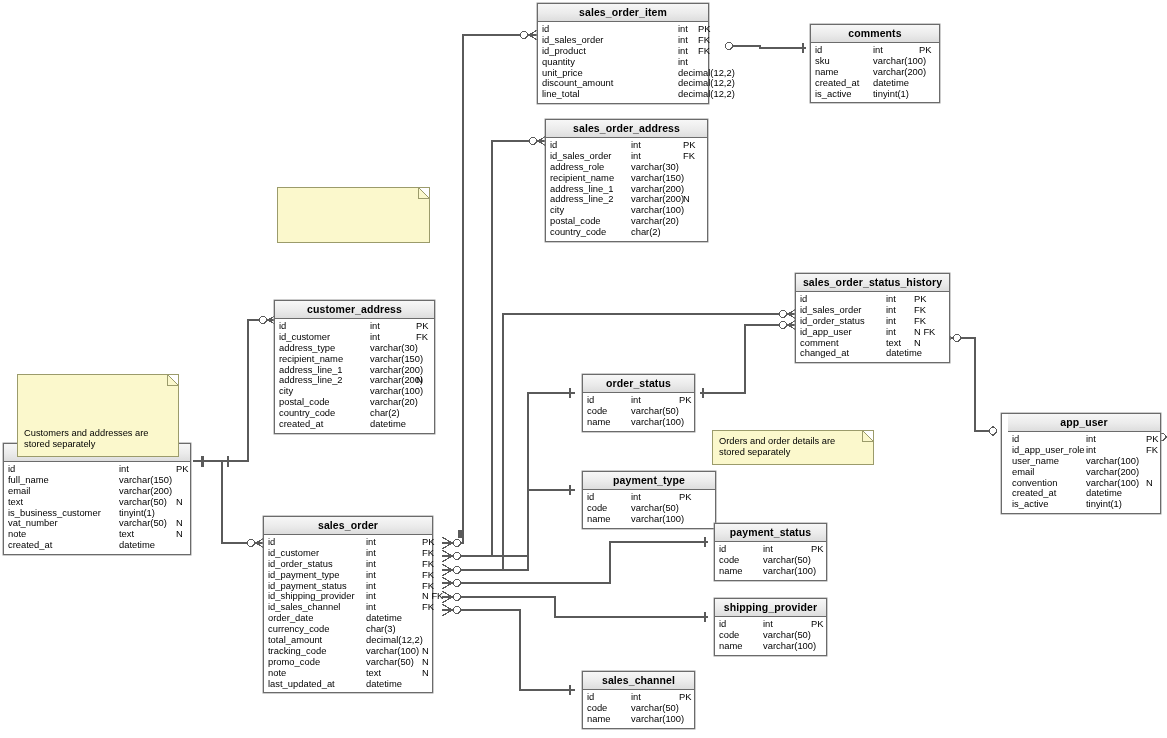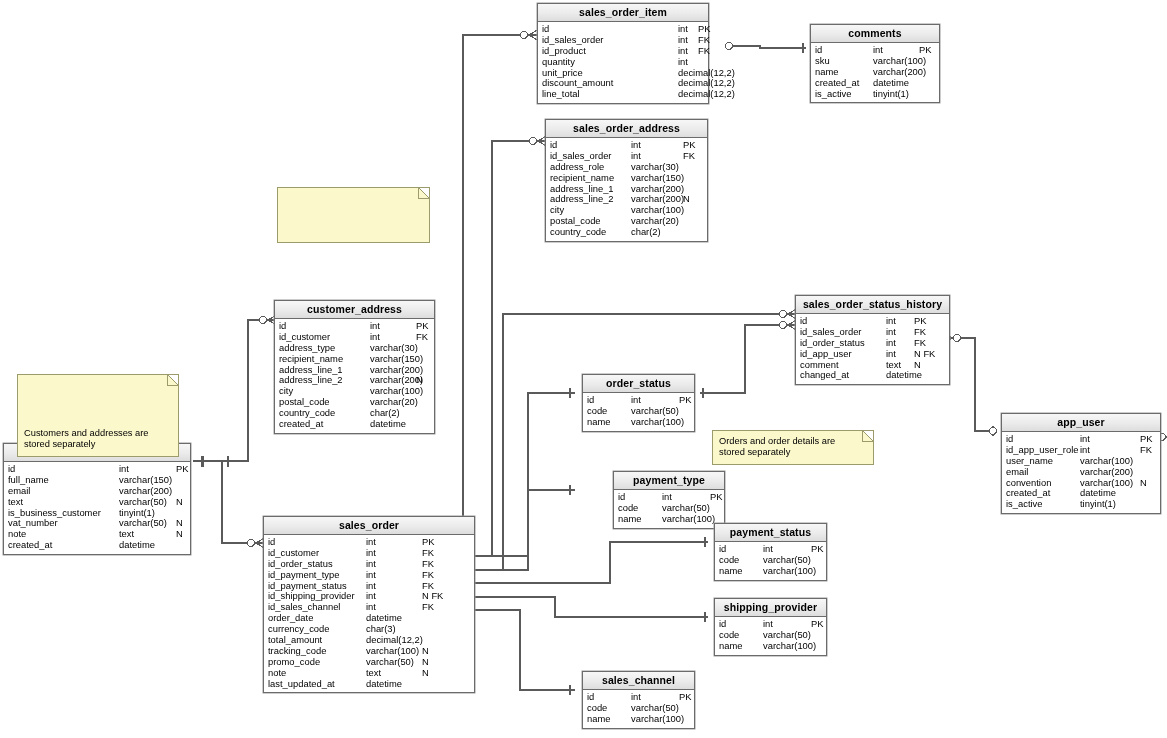"sales_order_status_history" div.entity { top: 295px -> 273px }
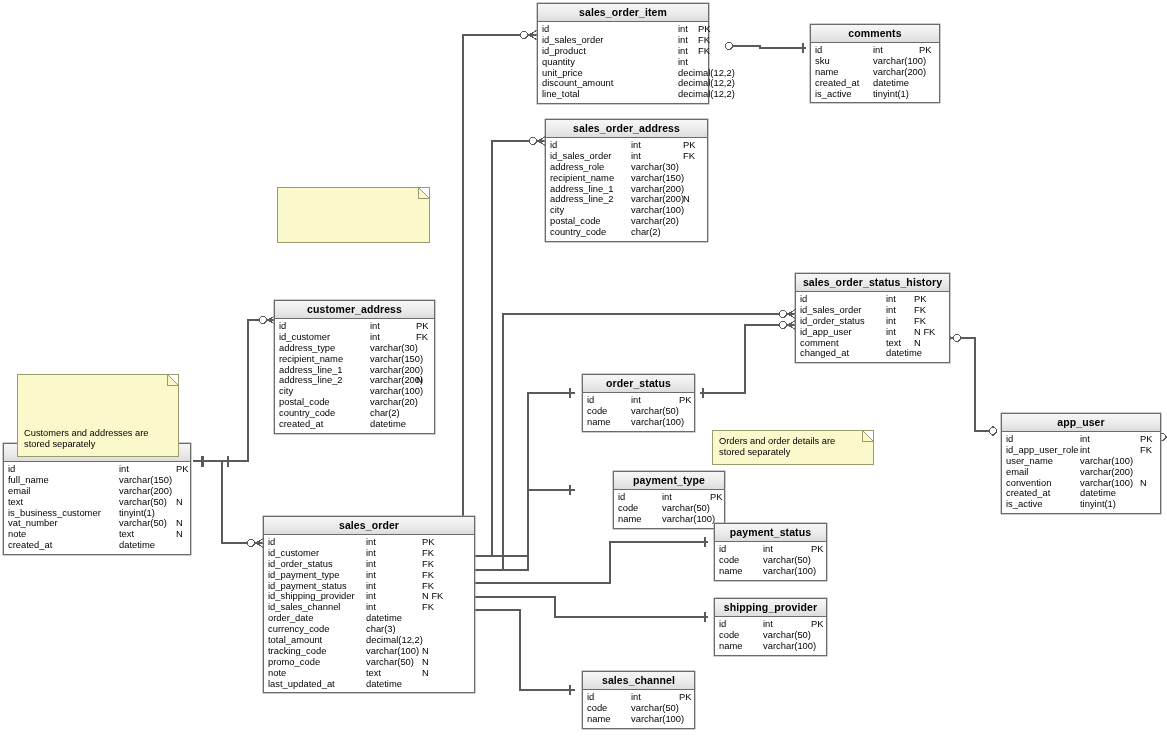"app_user" div.entity { padding-left: none -> 6px }
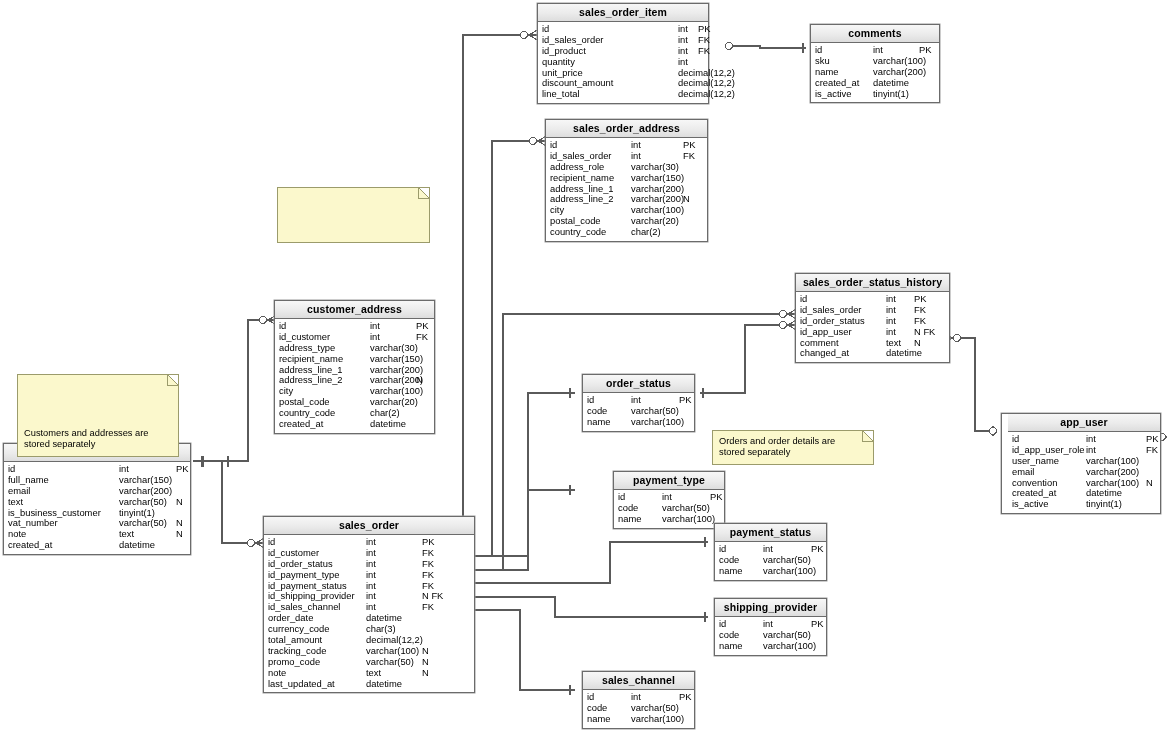"payment_type" div.entity { margin-left: 31px -> none; width: 112px -> 134px }
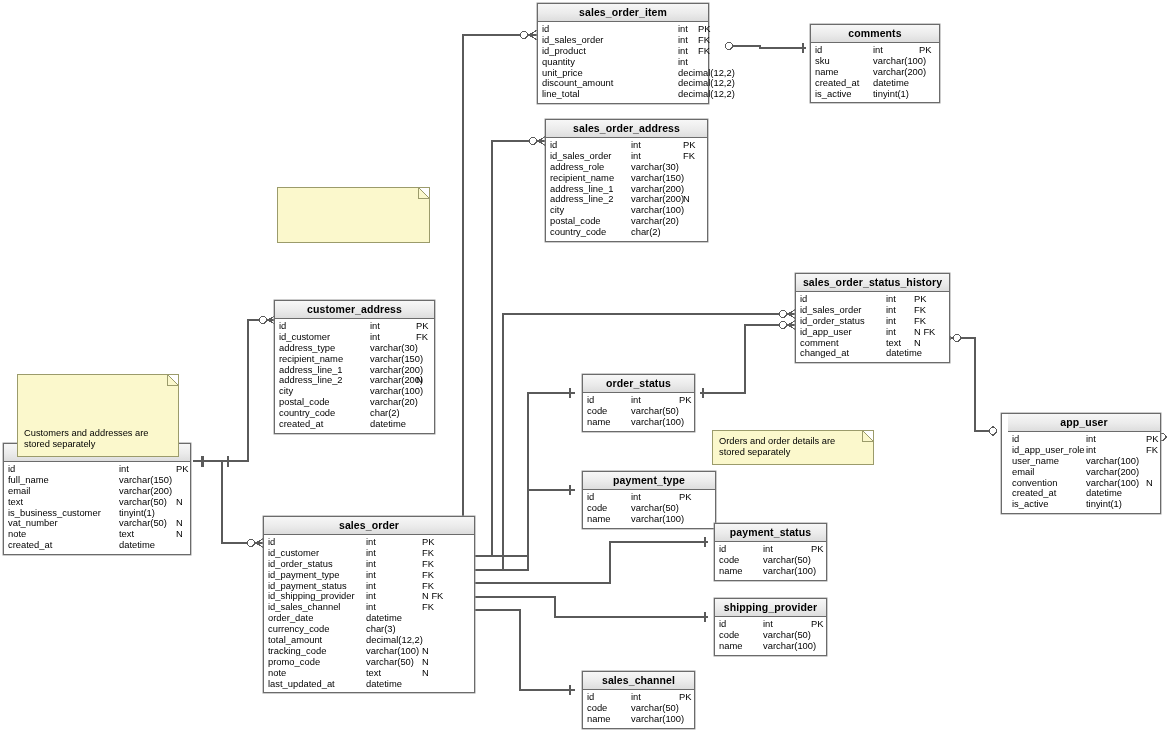"sales_order" div.entity { width: 212px -> 170px }
